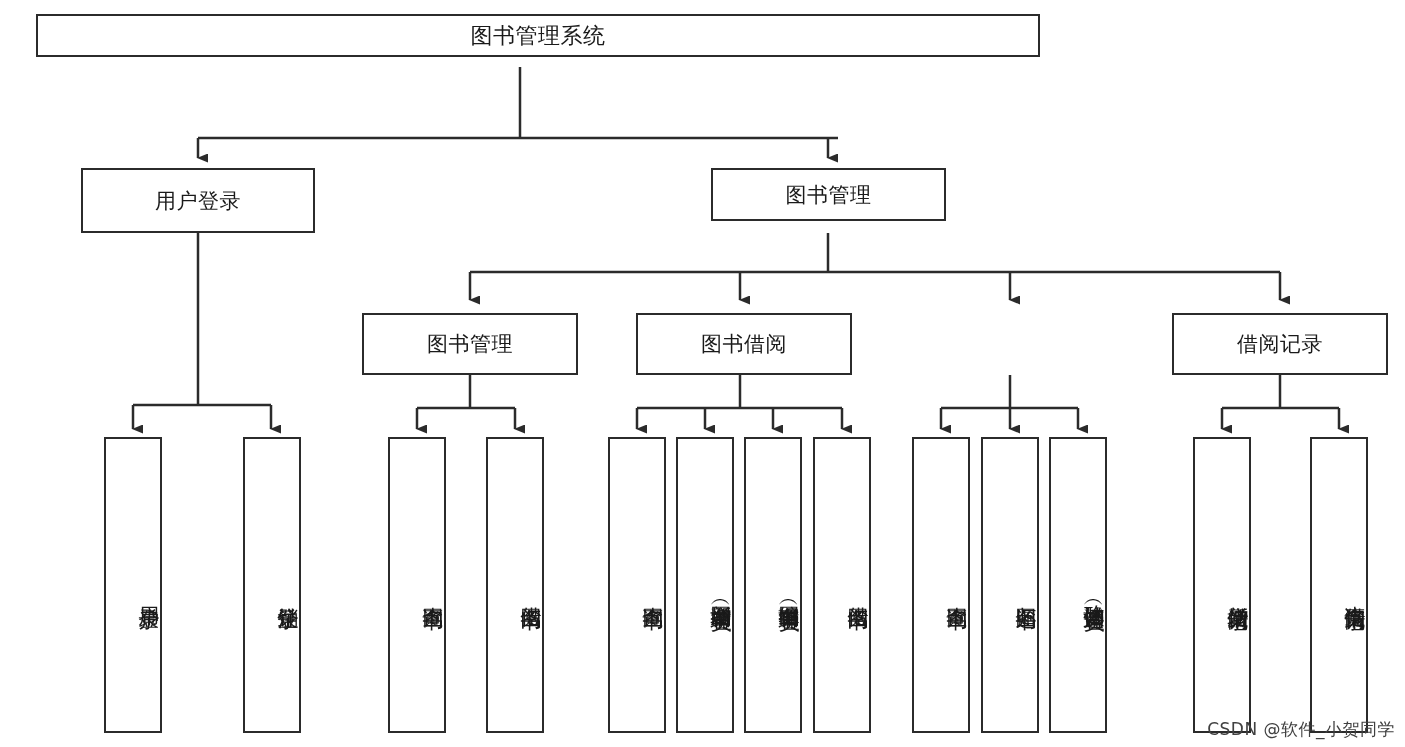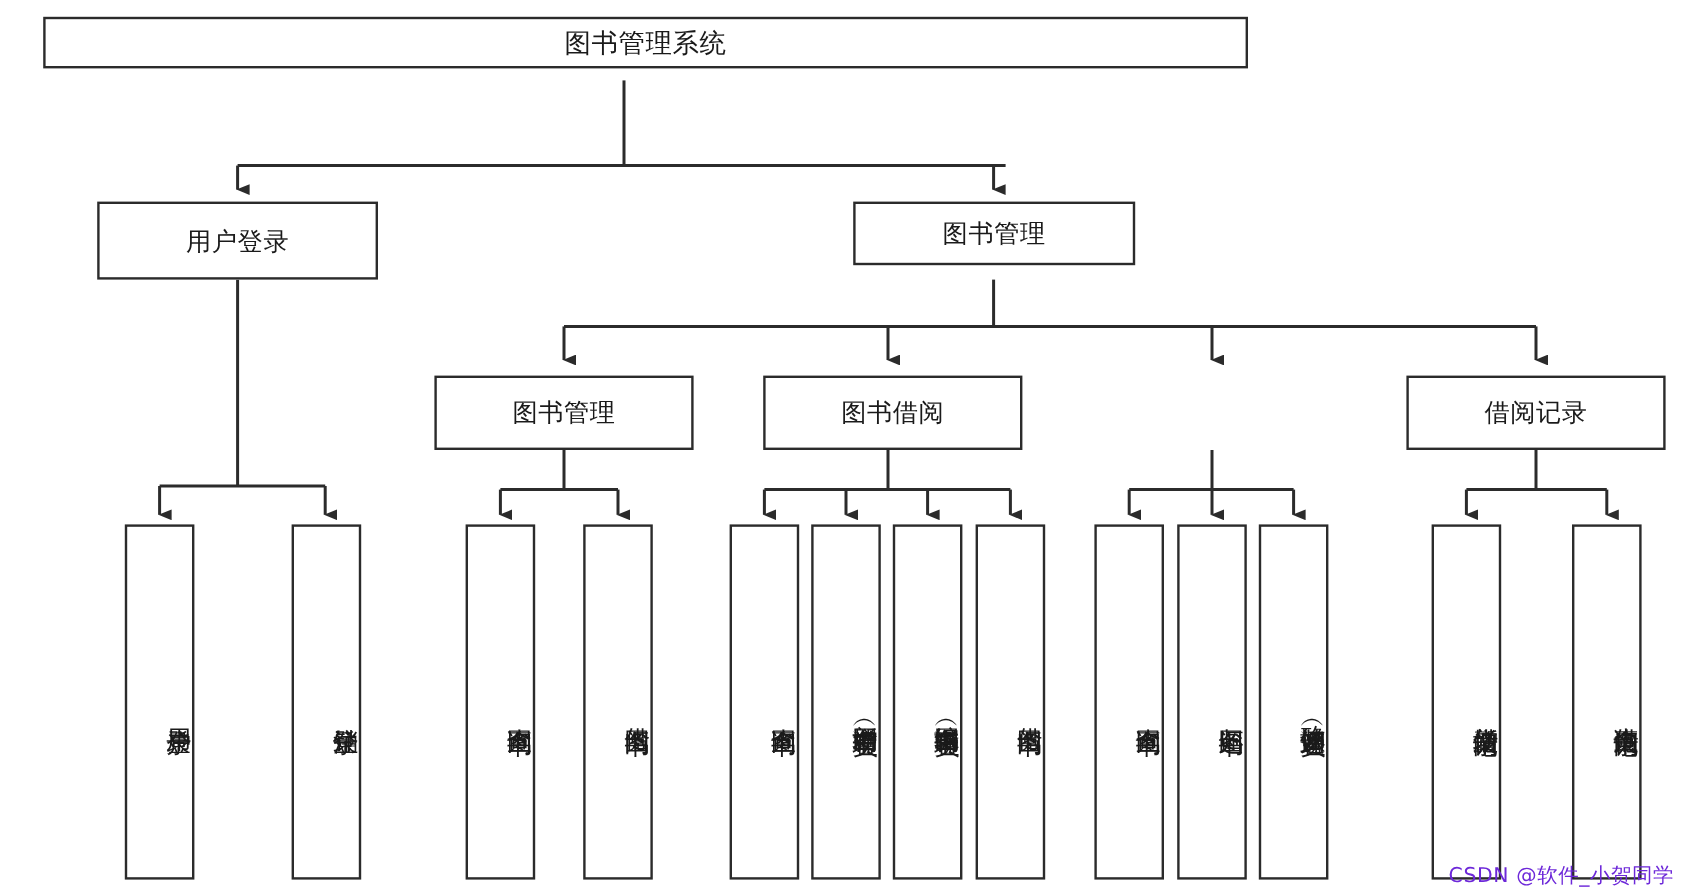"CSDN @软件_小贺同学" #watermark { color: #6d28d9 -> #404040 }
